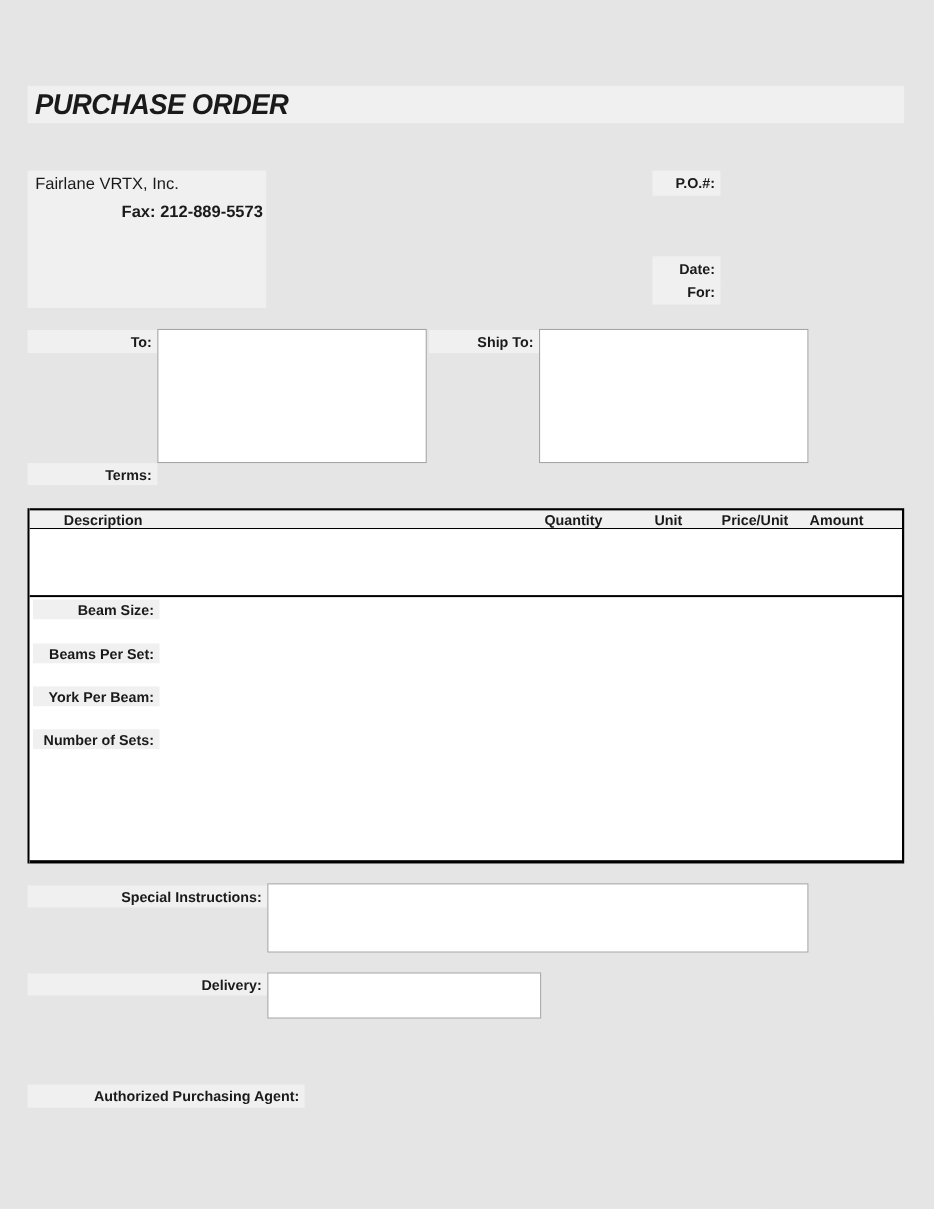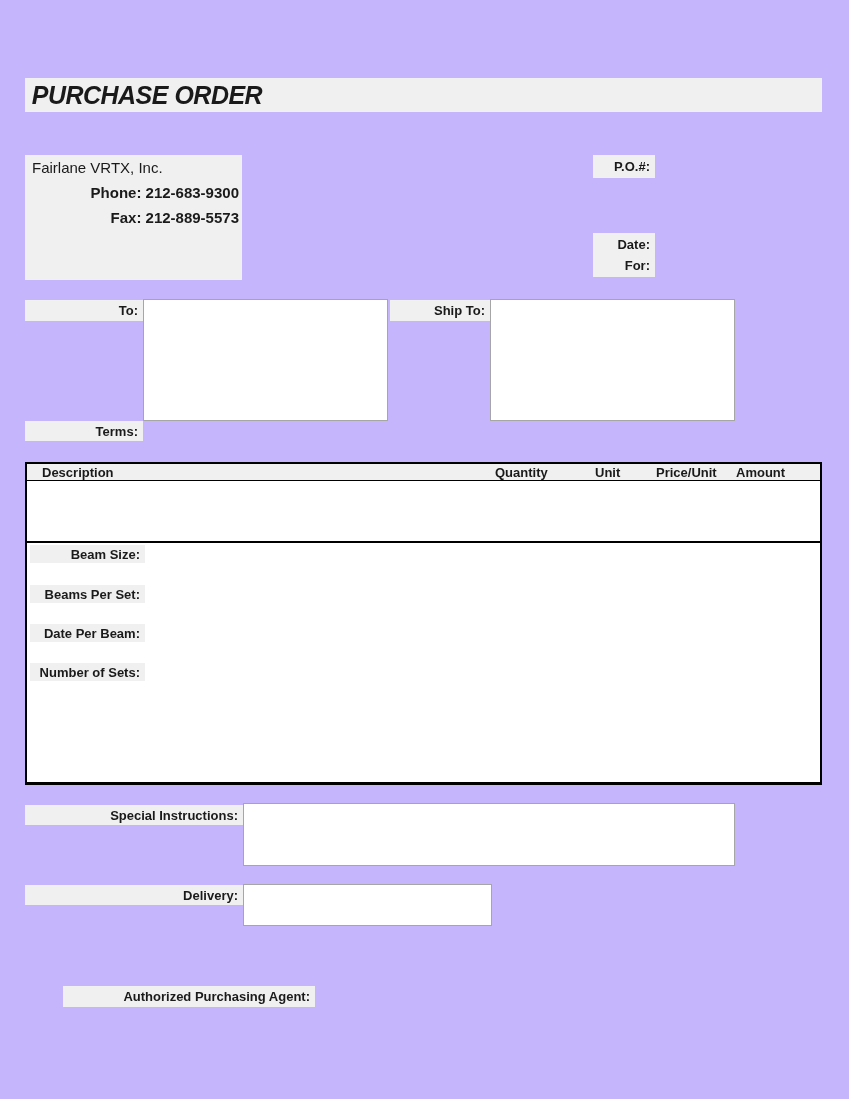"PURCHASE ORDER" .page { background: #c4b5fd -> #e5e5e5 }
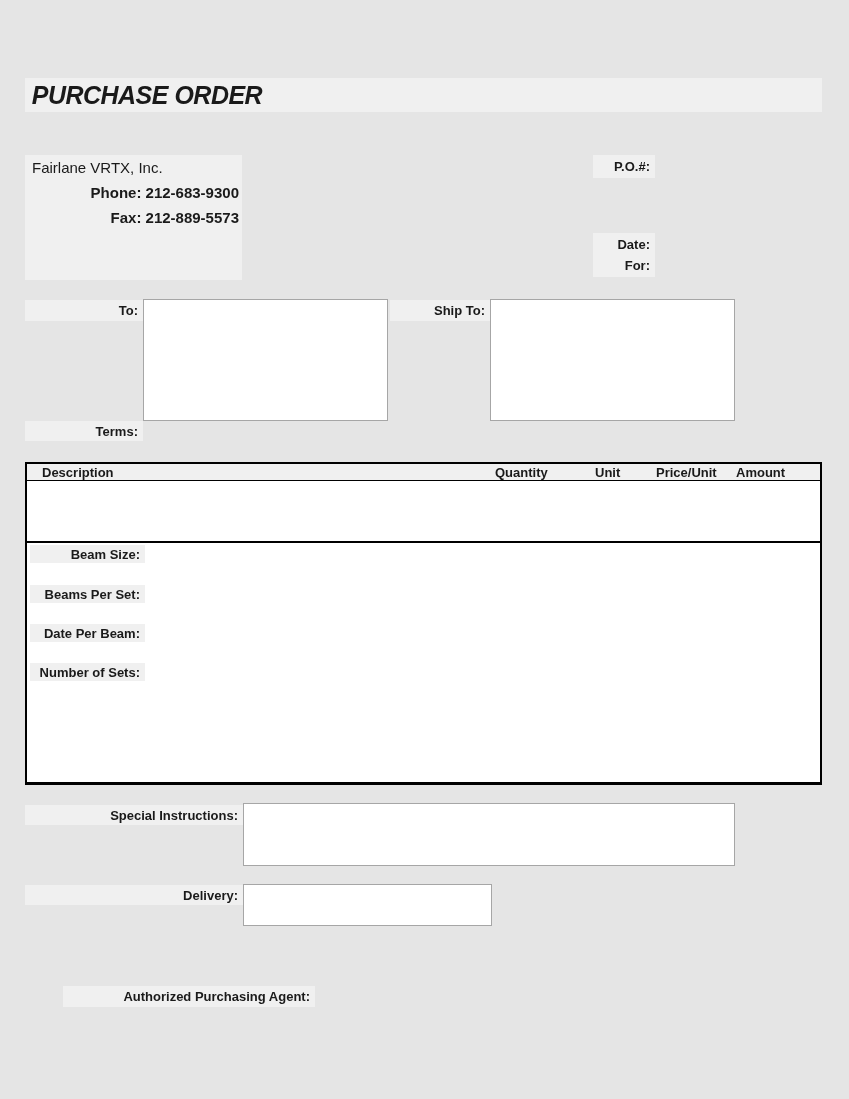"Phone: 212-683-9300" div.line { html: <div>Phone: 212-683-9300</div> -> none }
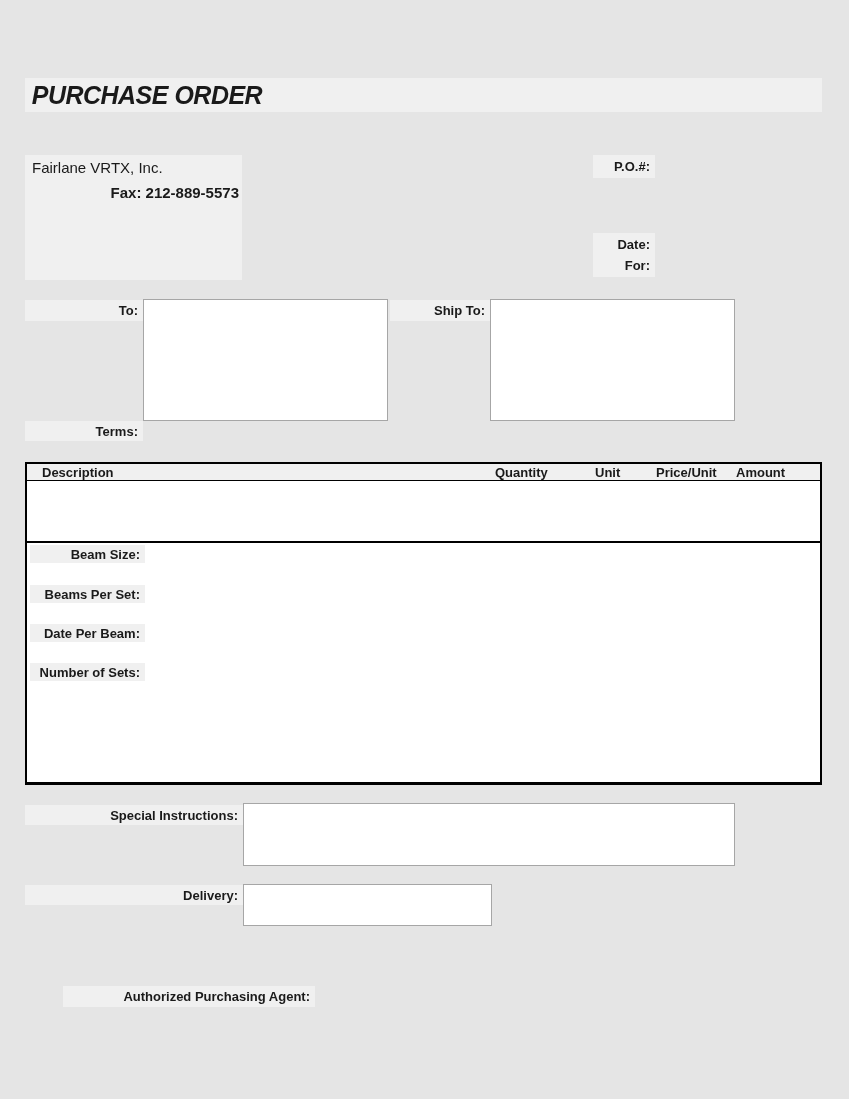"Description" span { left: 3px -> 19px }
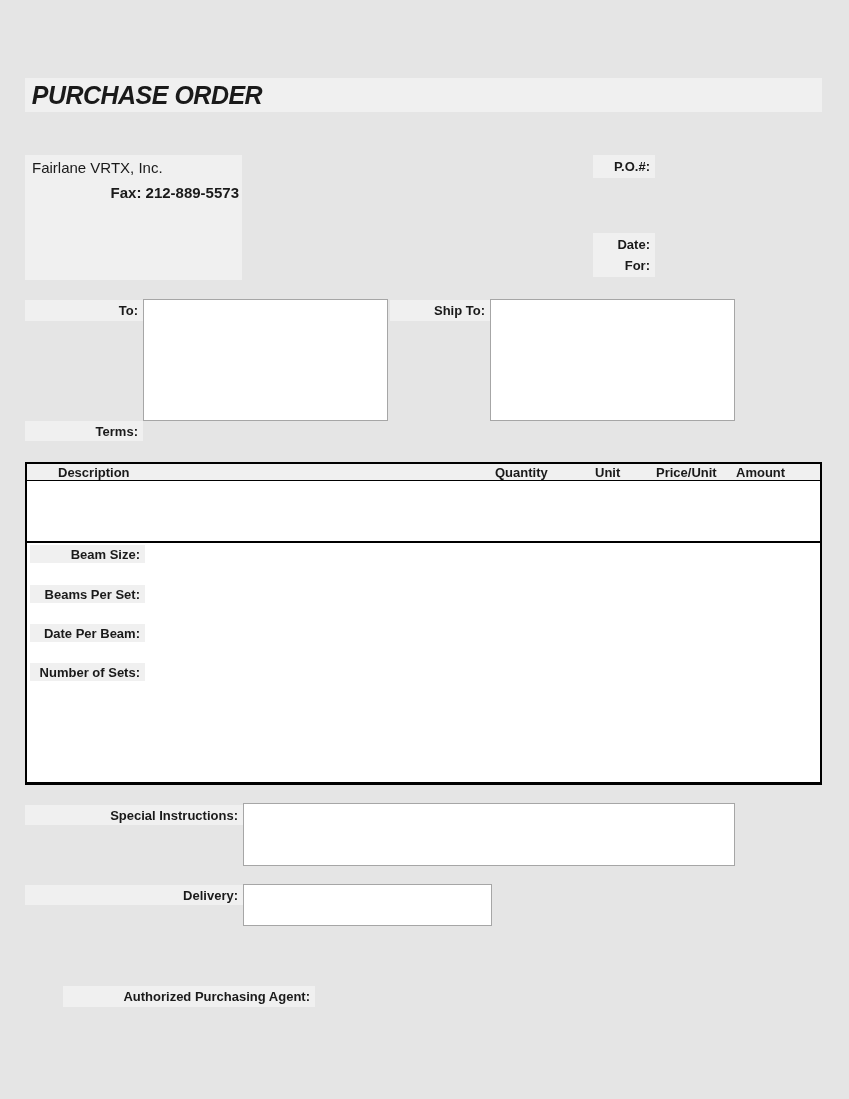"Date Per Beam:" div.abs { text: Date -> York }
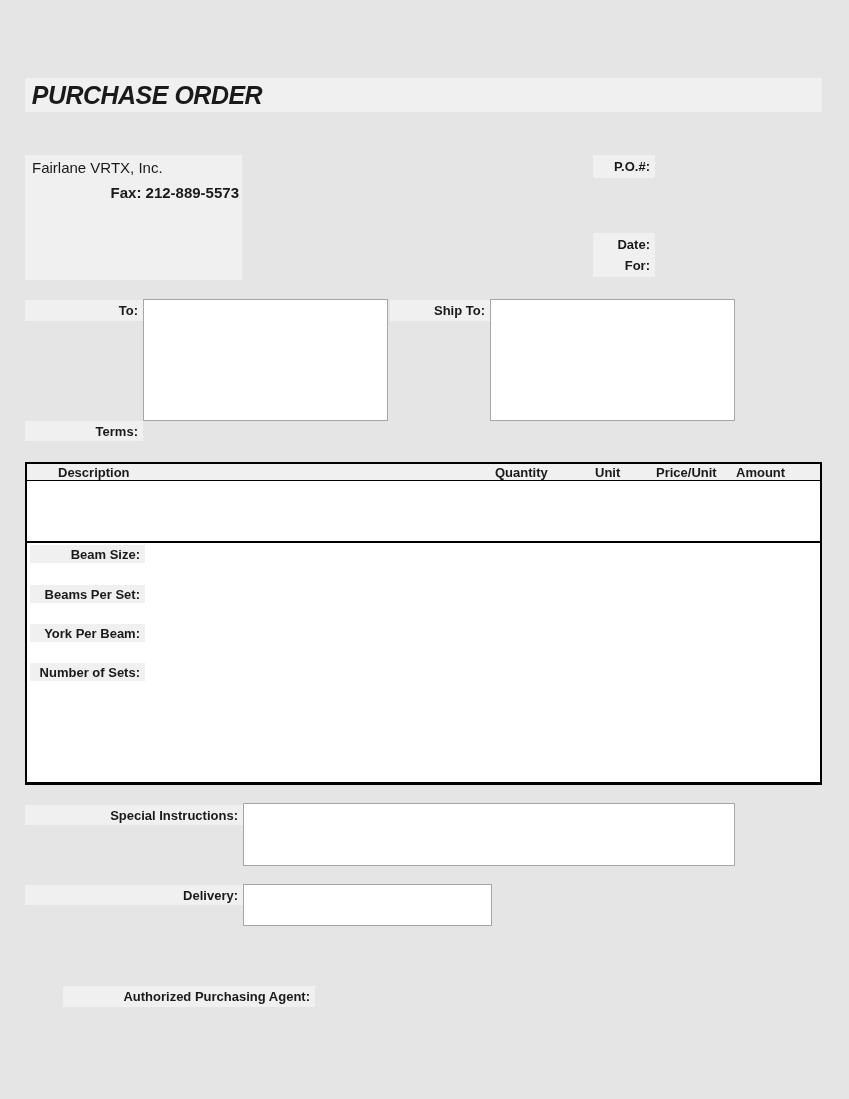"Authorized Purchasing Agent:" div.abs { margin-left: 38px -> none }
